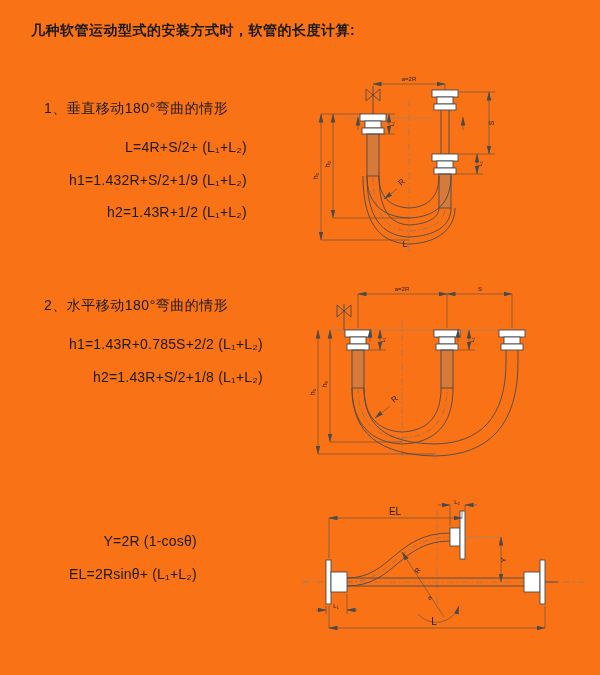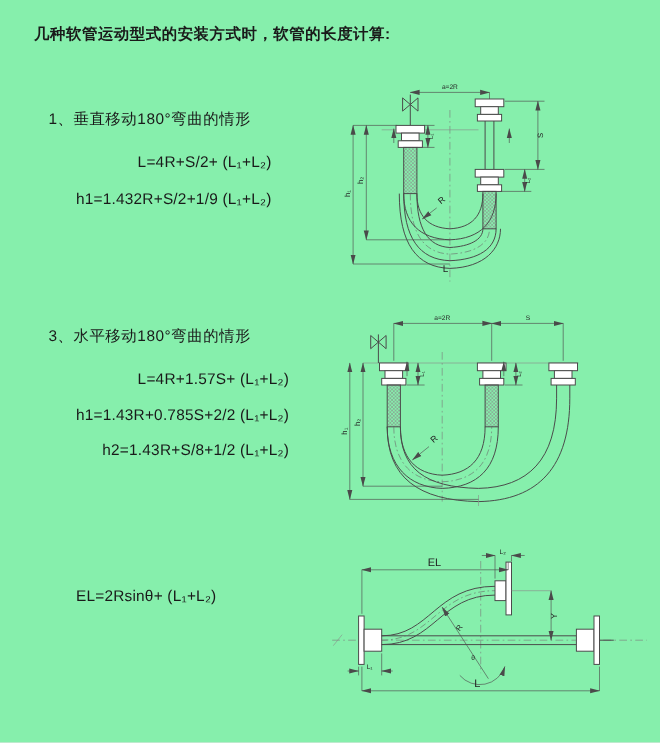"几种软管运动型式的安装方式时，软管的长度计算:" .page { background: #86efac -> #f97316 }
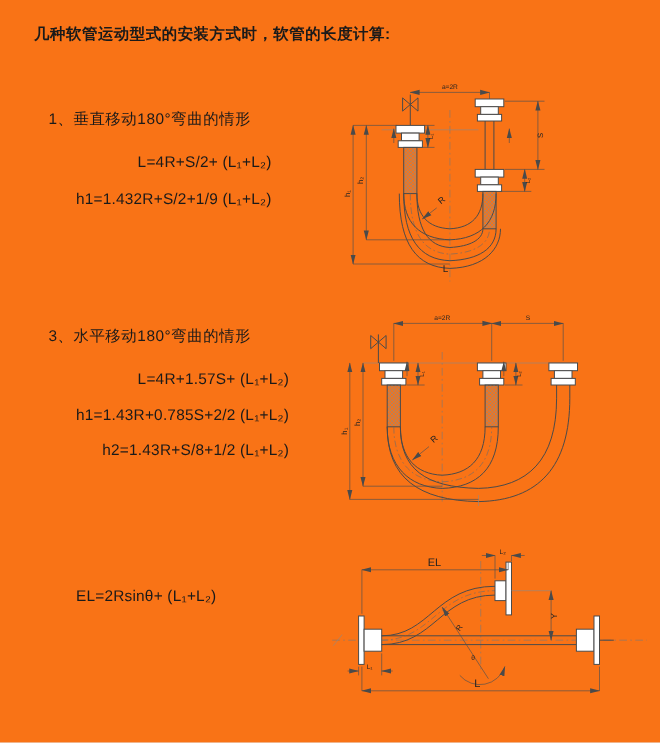"h2=1.43R+1/2 (L₁+L₂)" div.formula { html: none -> <div>h2=1.43R+1/2 (L₁+L₂)</div> }
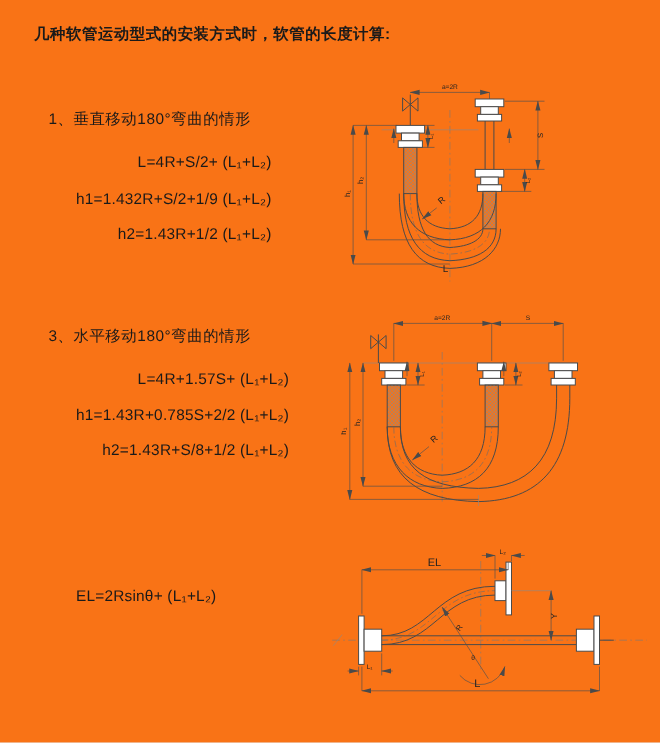"3、水平移动180°弯曲的情形" div.heading { text: 3 -> 2 }
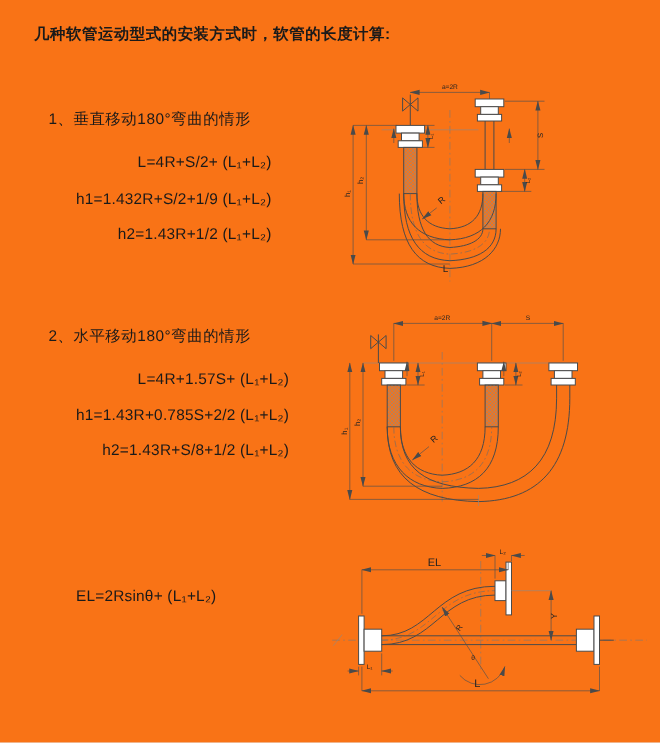"L=4R+1.57S+ (L₁+L₂)" div.formula { html: <div>L=4R+1.57S+ (L₁+L₂)</div> -> none }
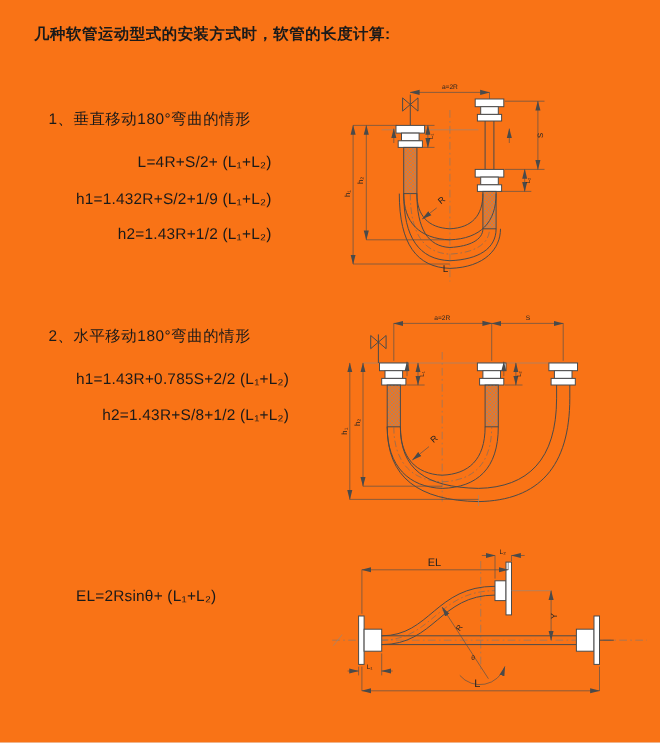"h2=1.43R+S/8+1/2 (L₁+L₂)" div.formula { text: 1.43R+S/8+1/2 -> 1.43R+S/2+1/8 }
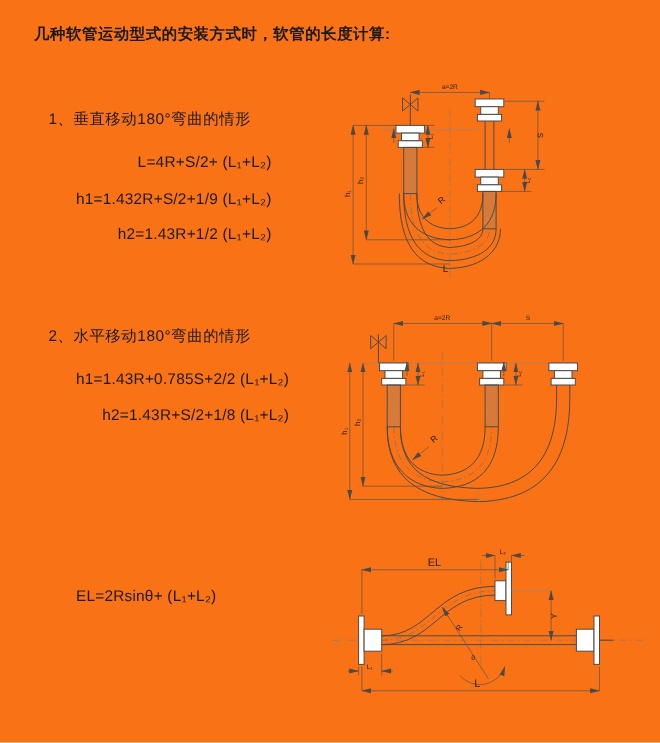"Y=2R (1-cosθ)" div.formula { html: none -> <div>Y=2R (1-cosθ)</div> }
